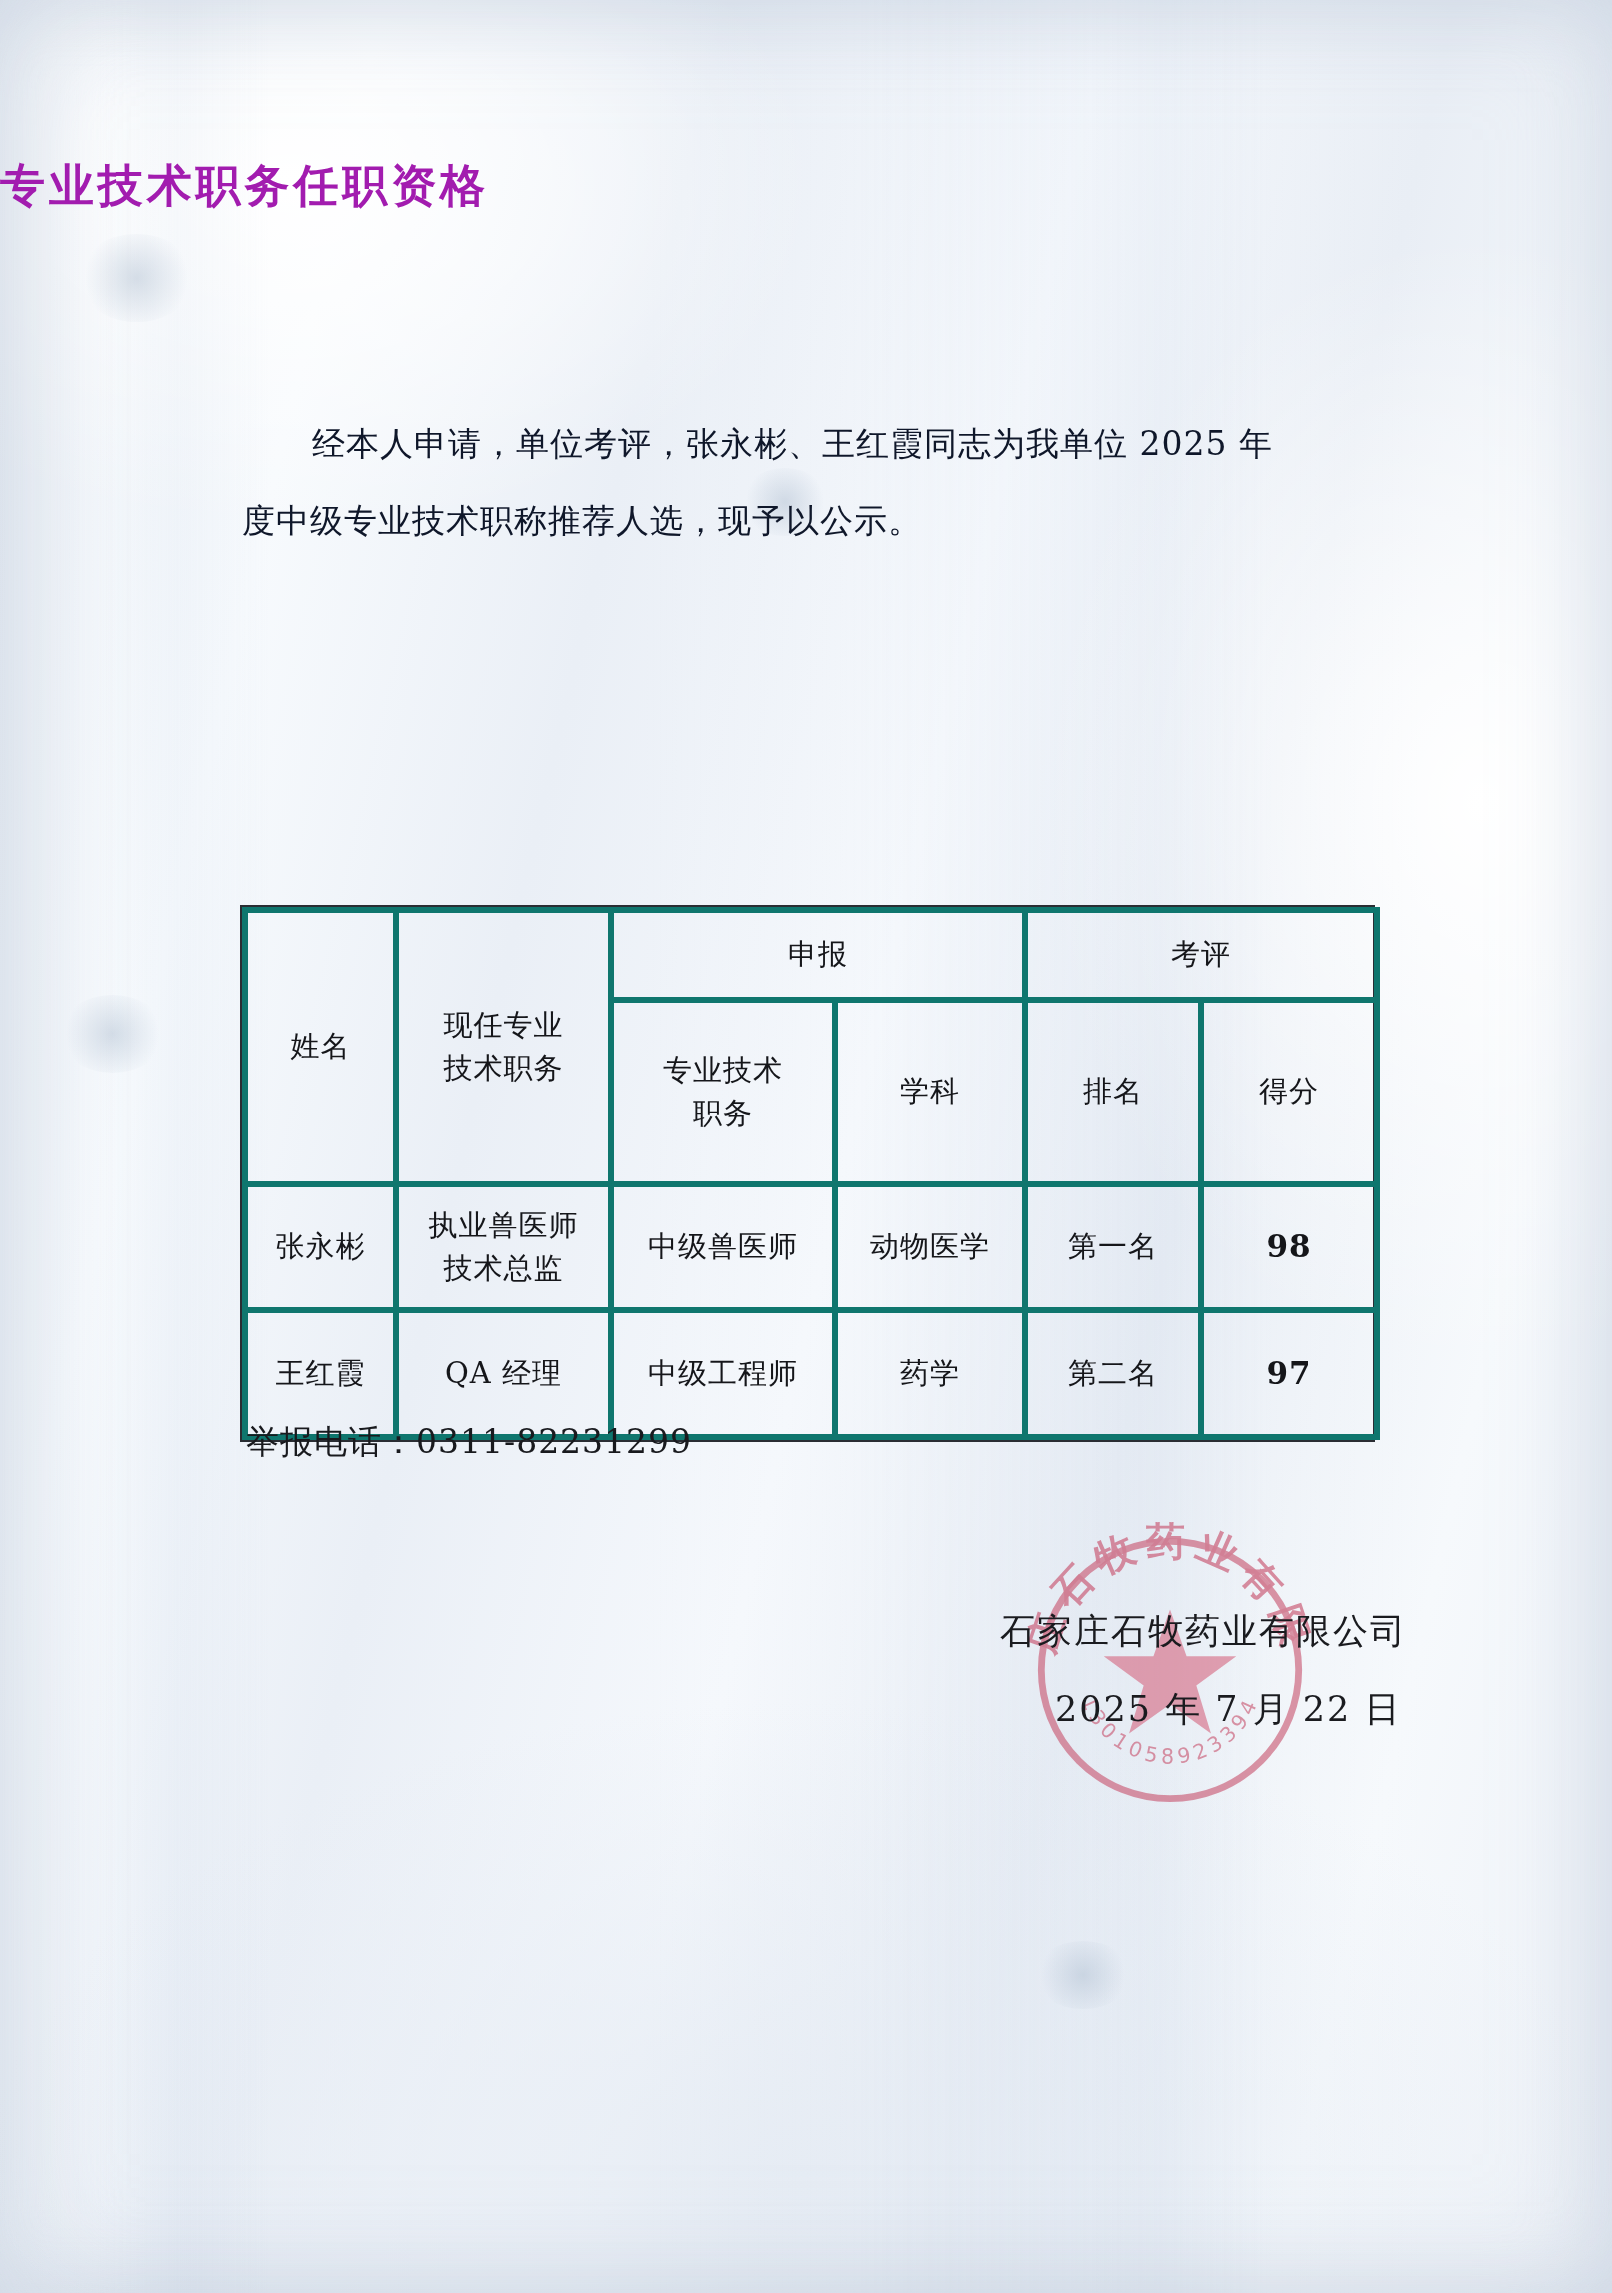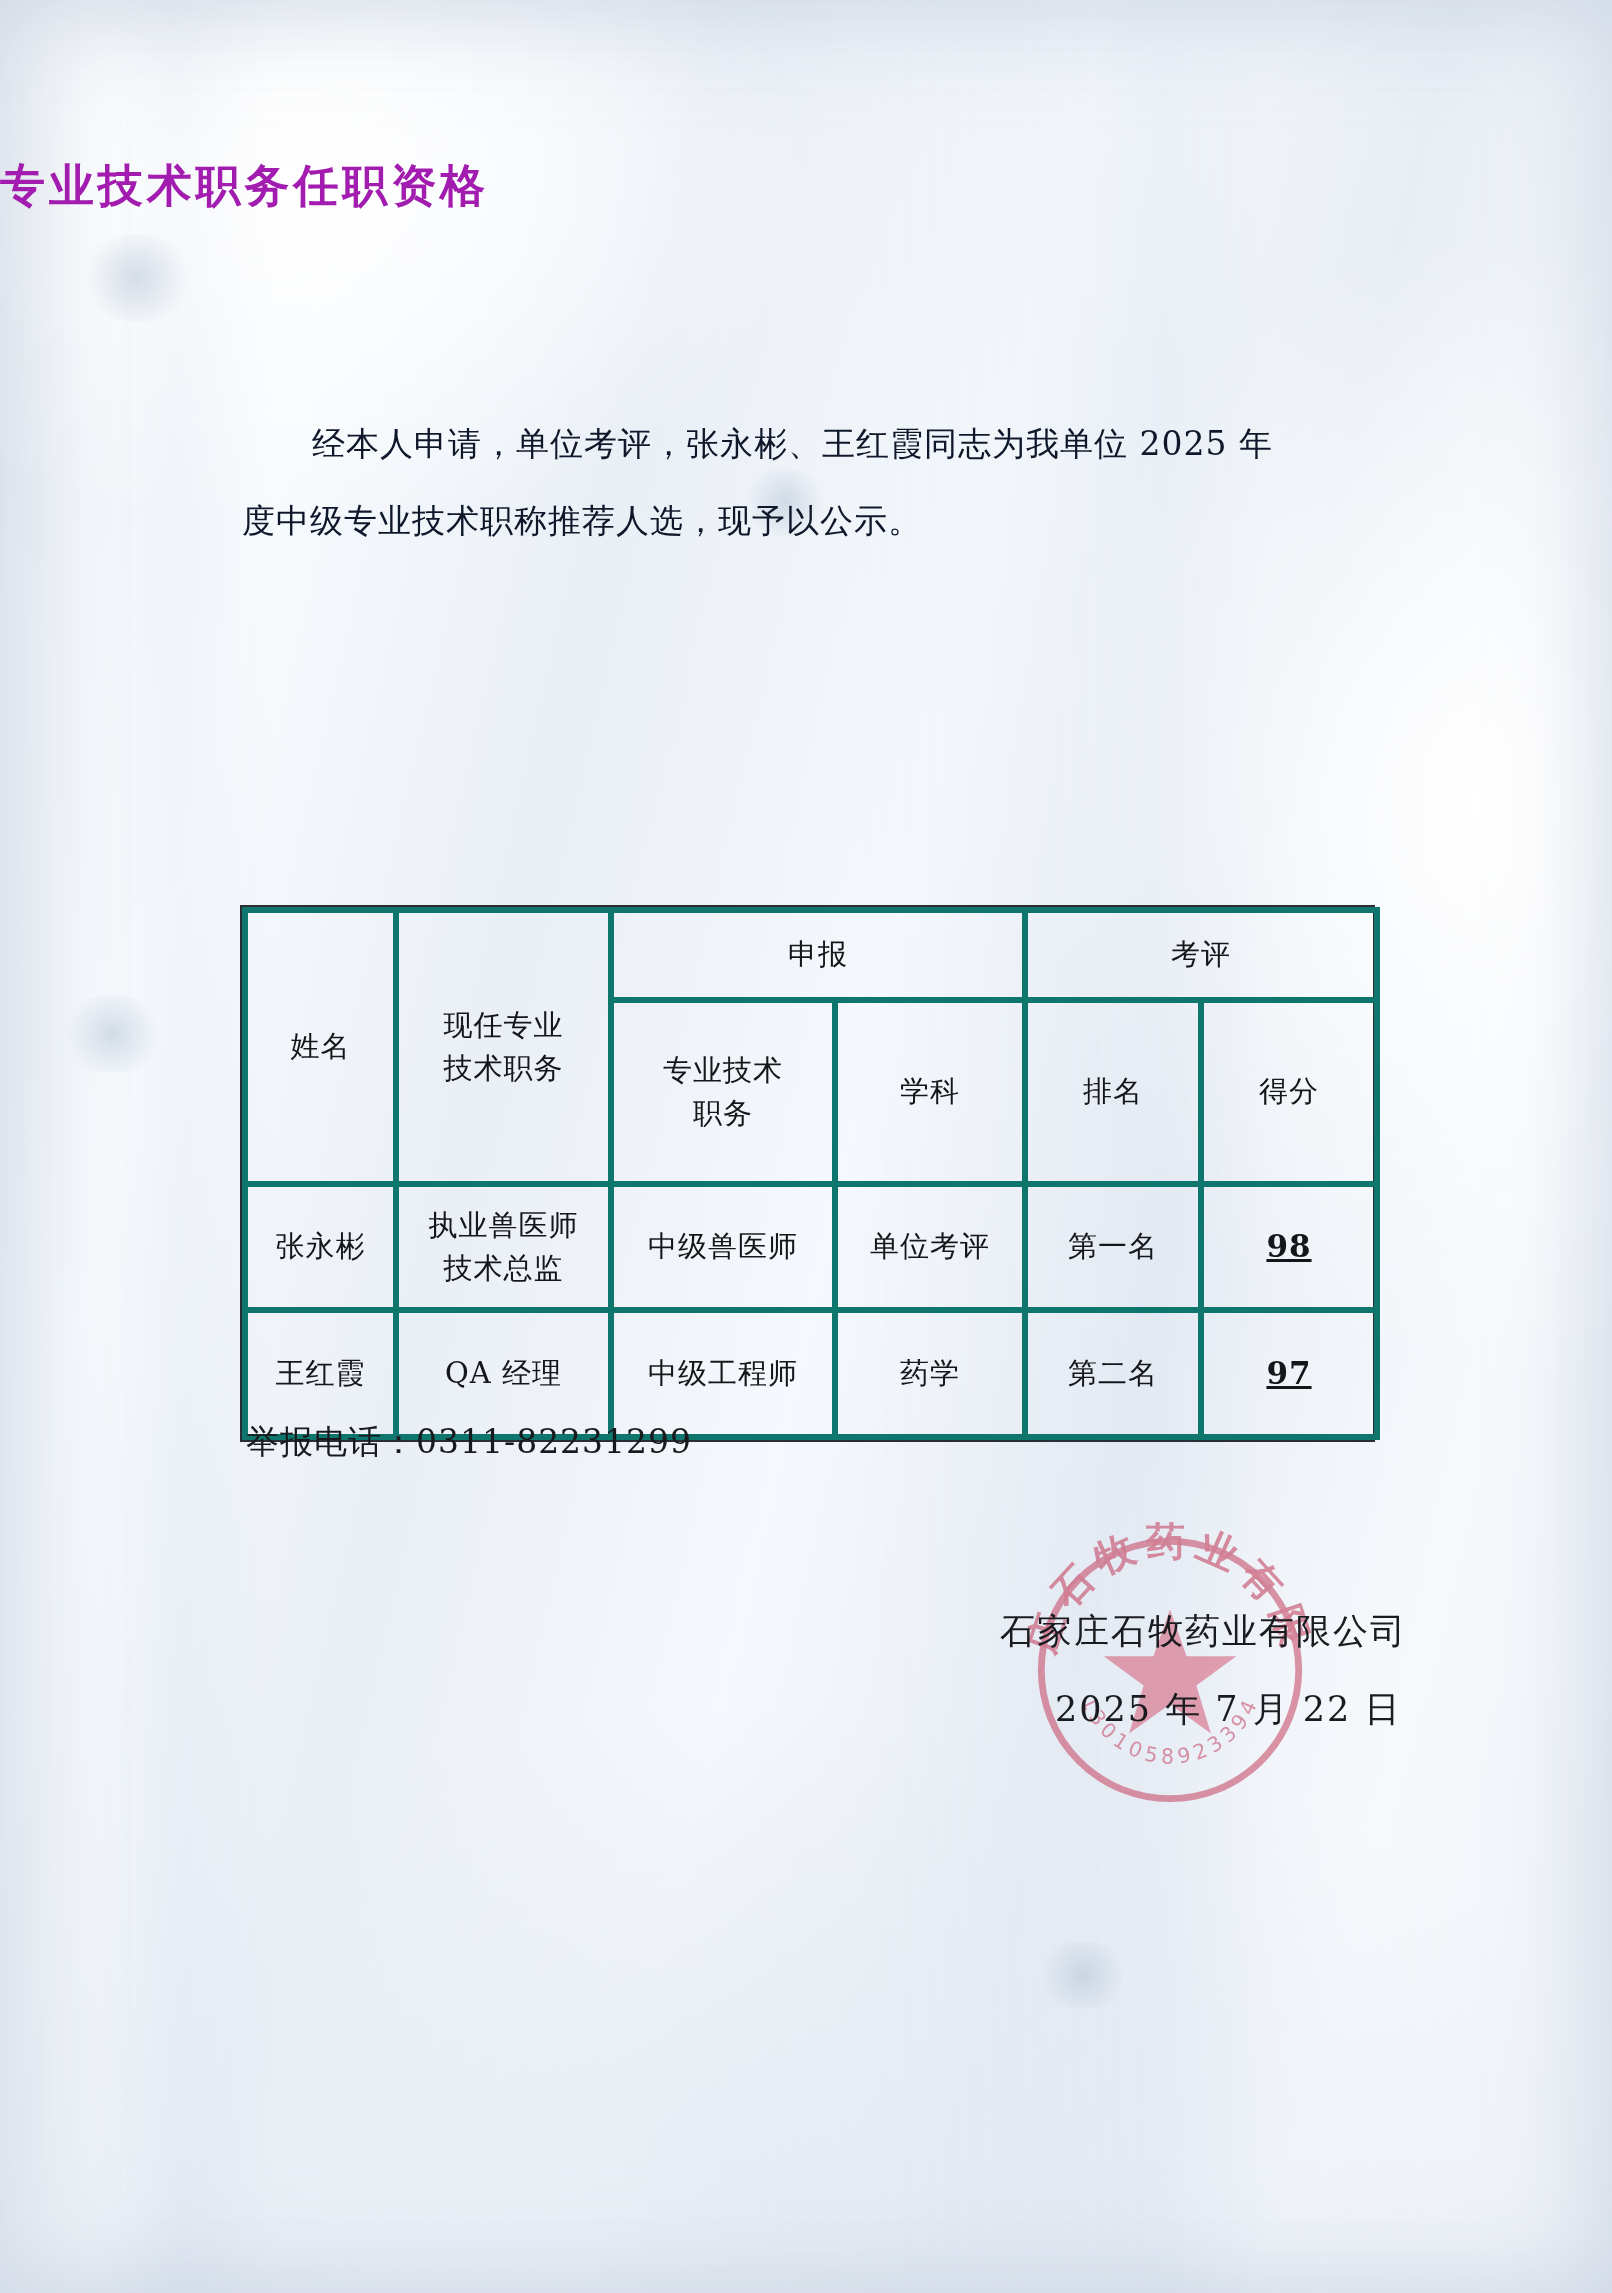"单位考评" td { text: 单位考评 -> 动物医学 }
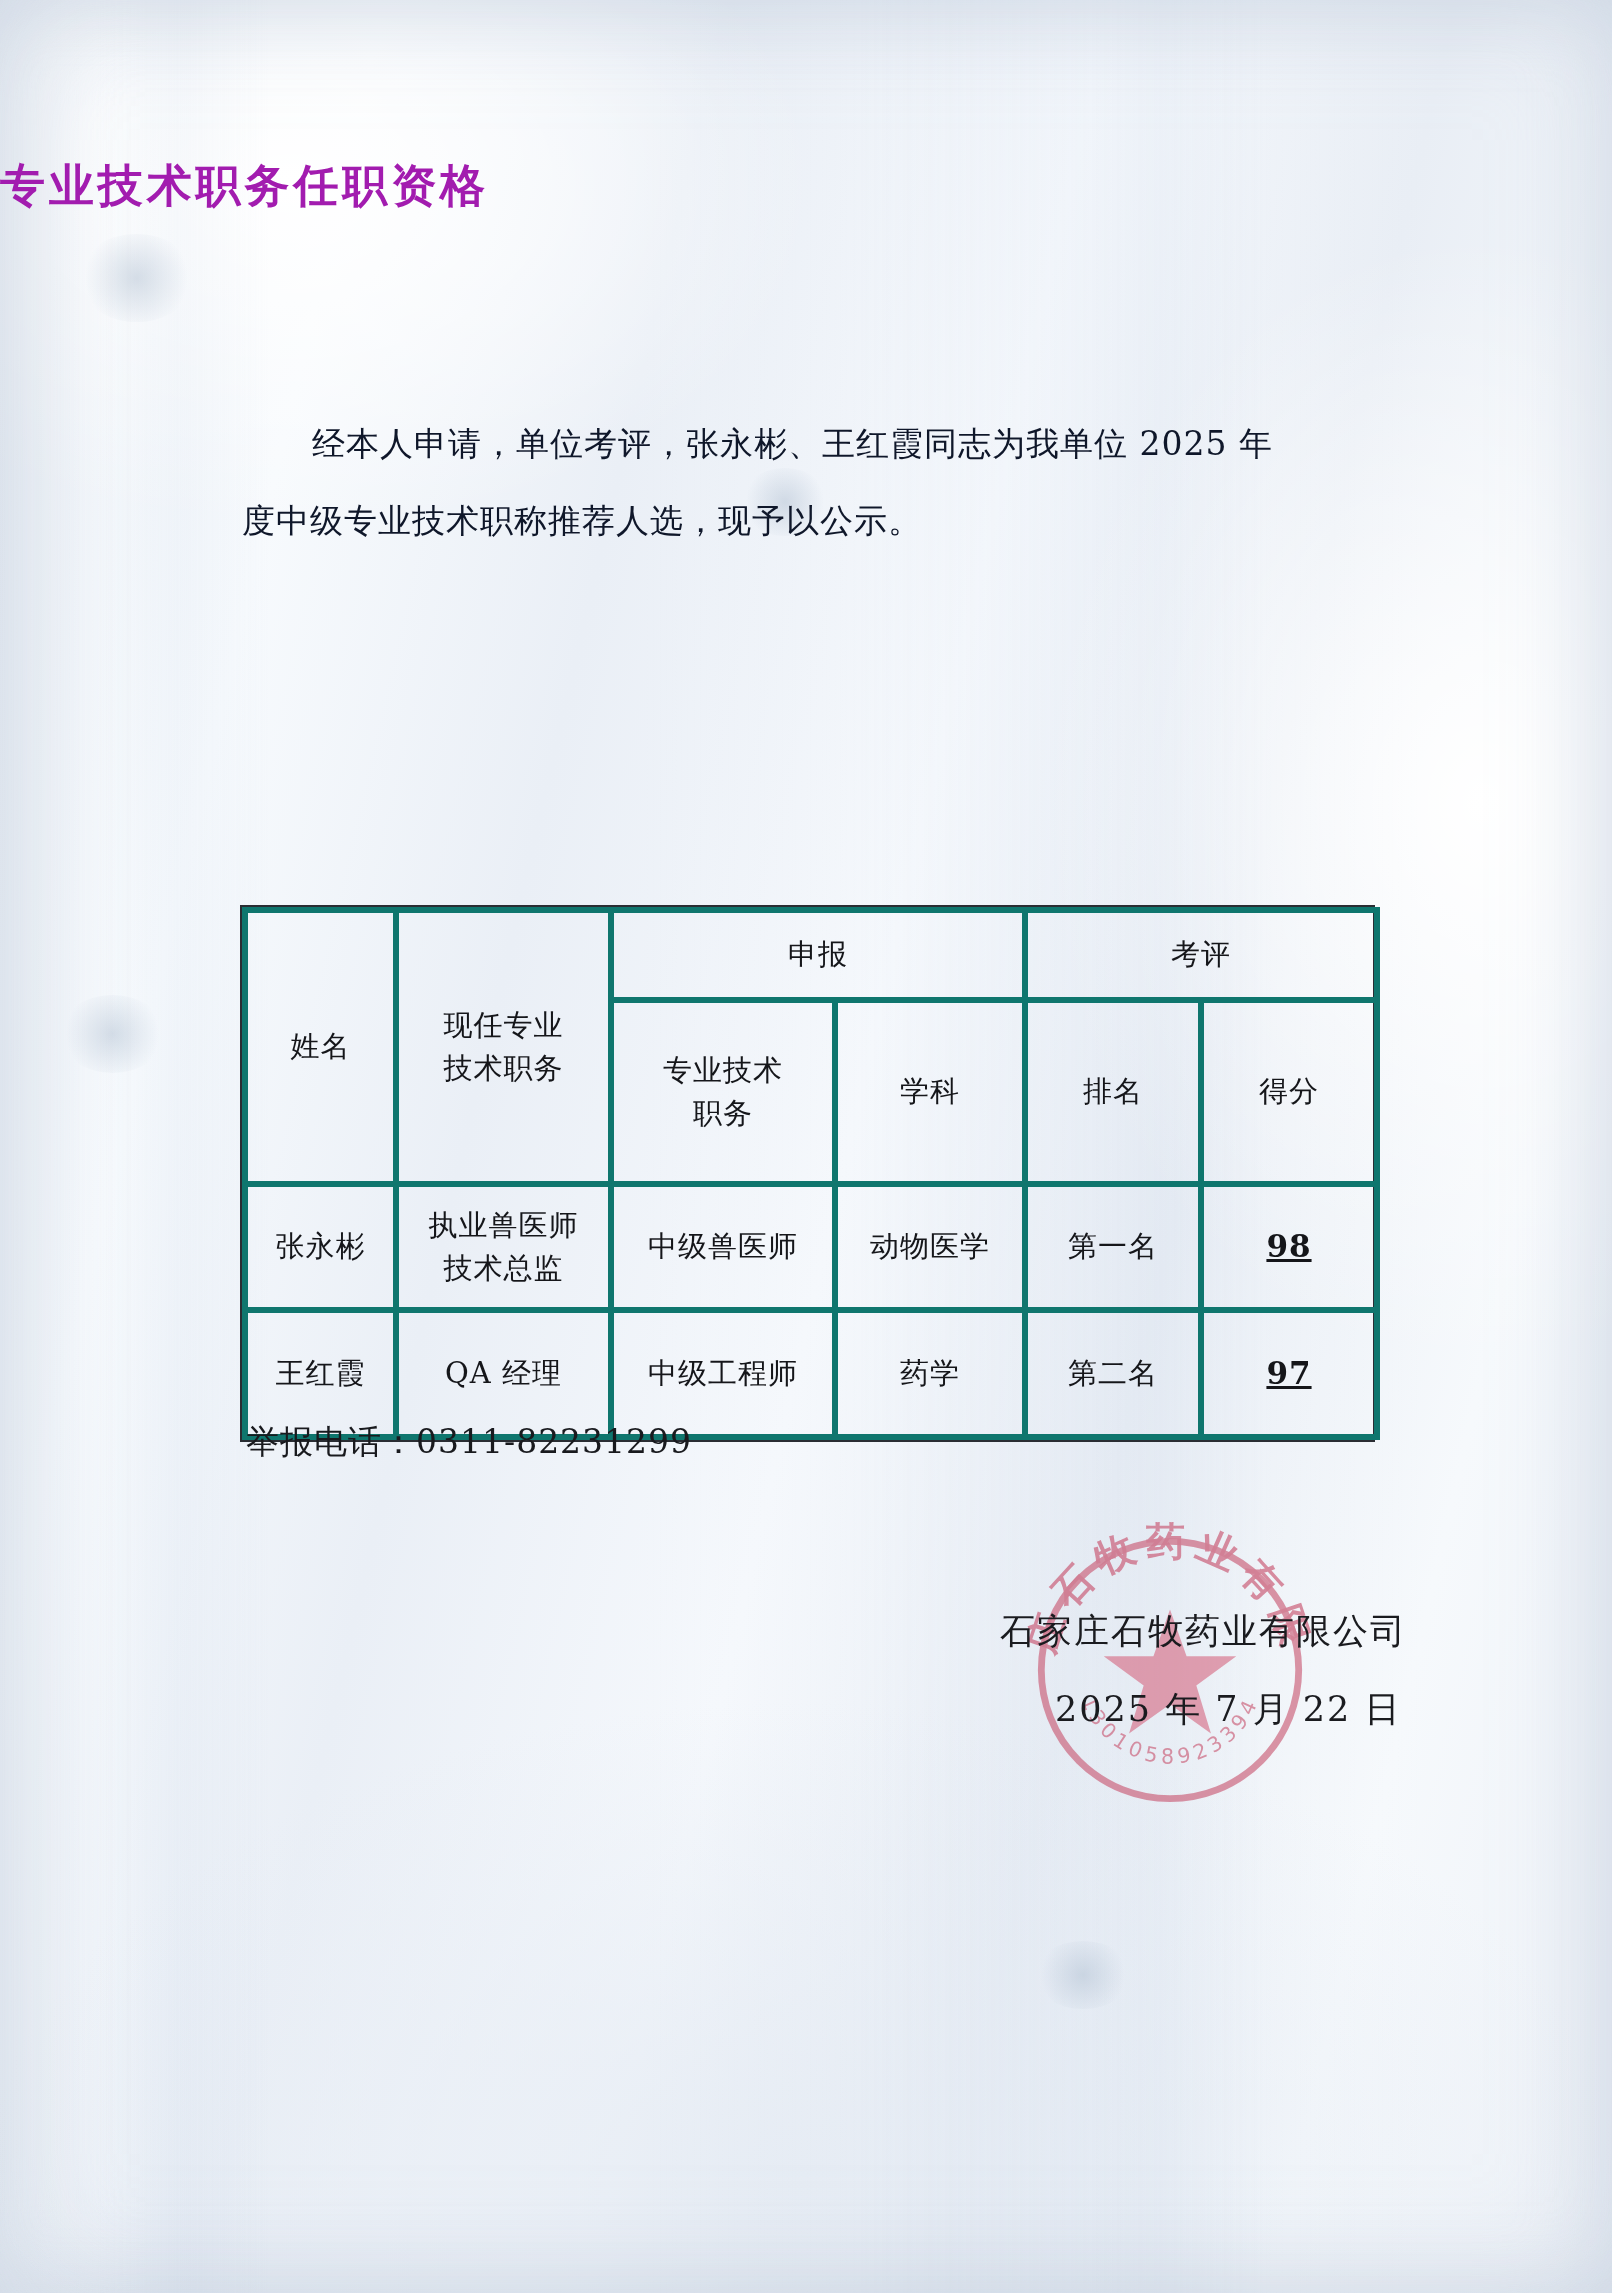"98" .num { text-decoration: underline -> none }
